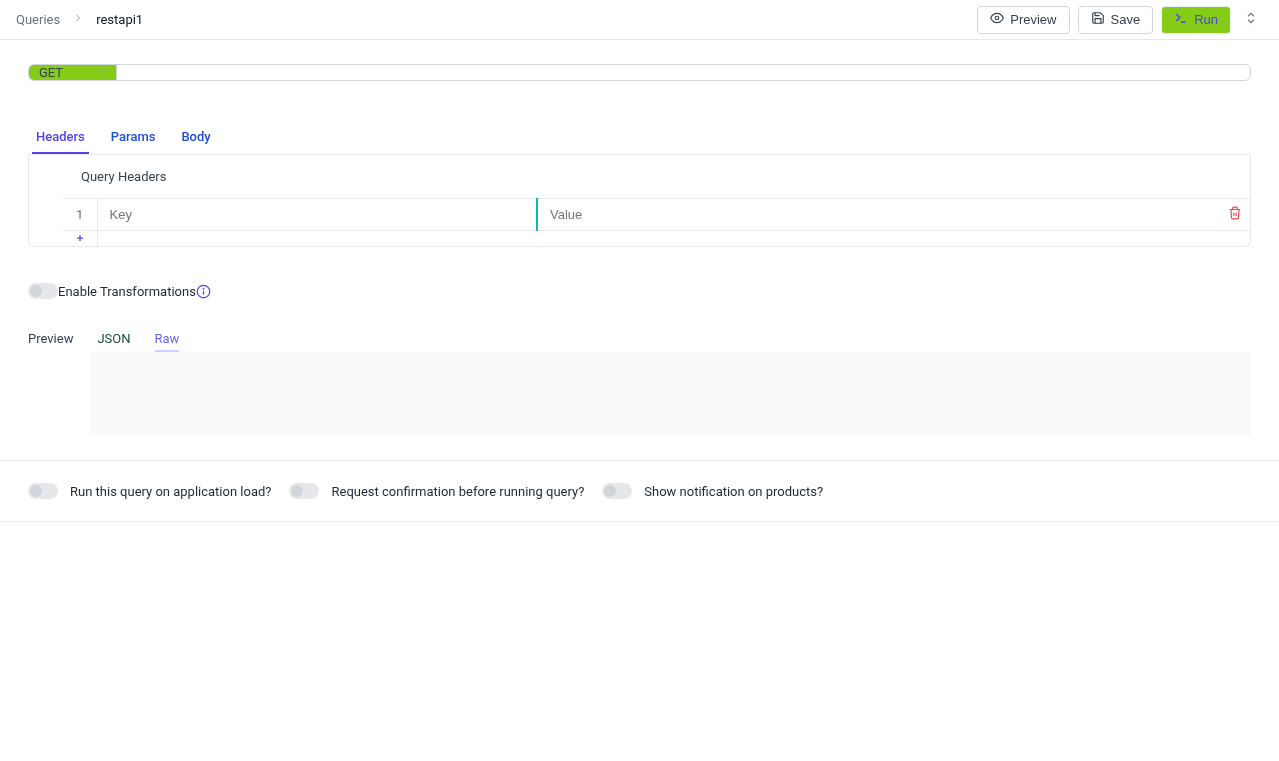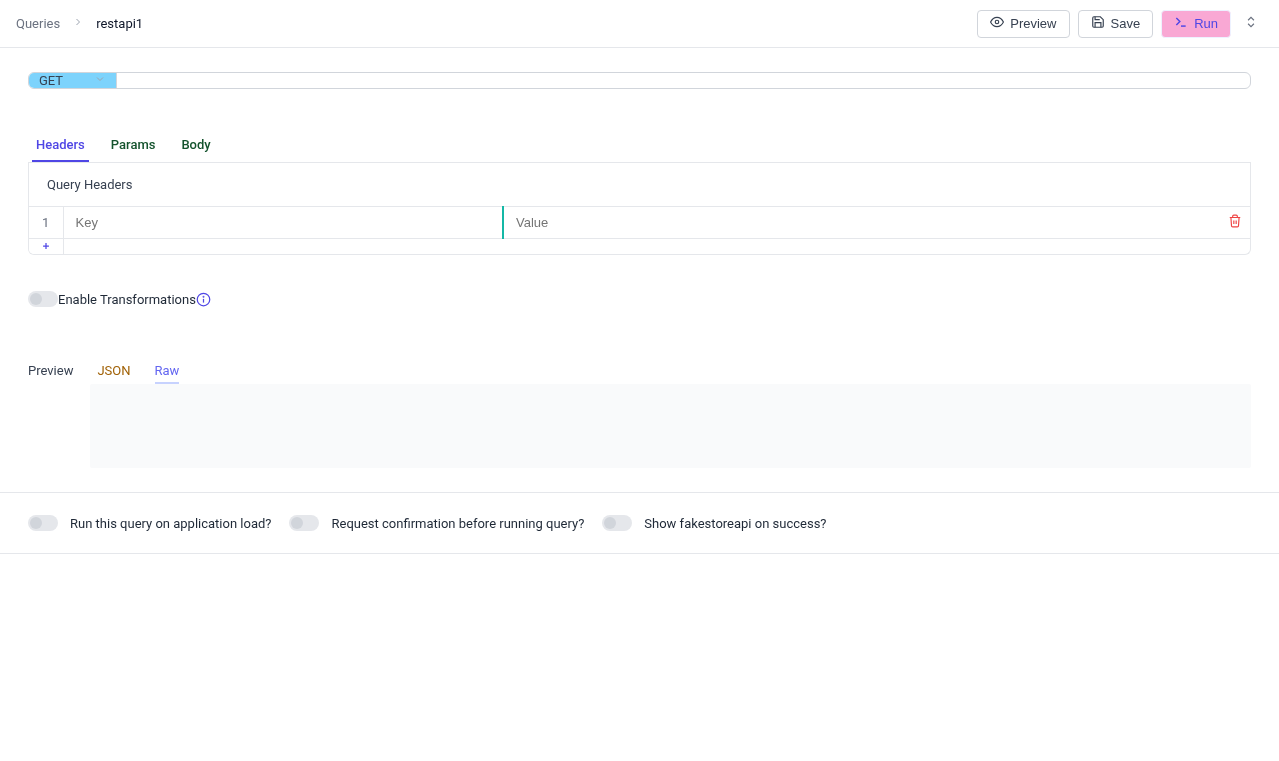"Queries" .topbar { height: 48px -> 40px }
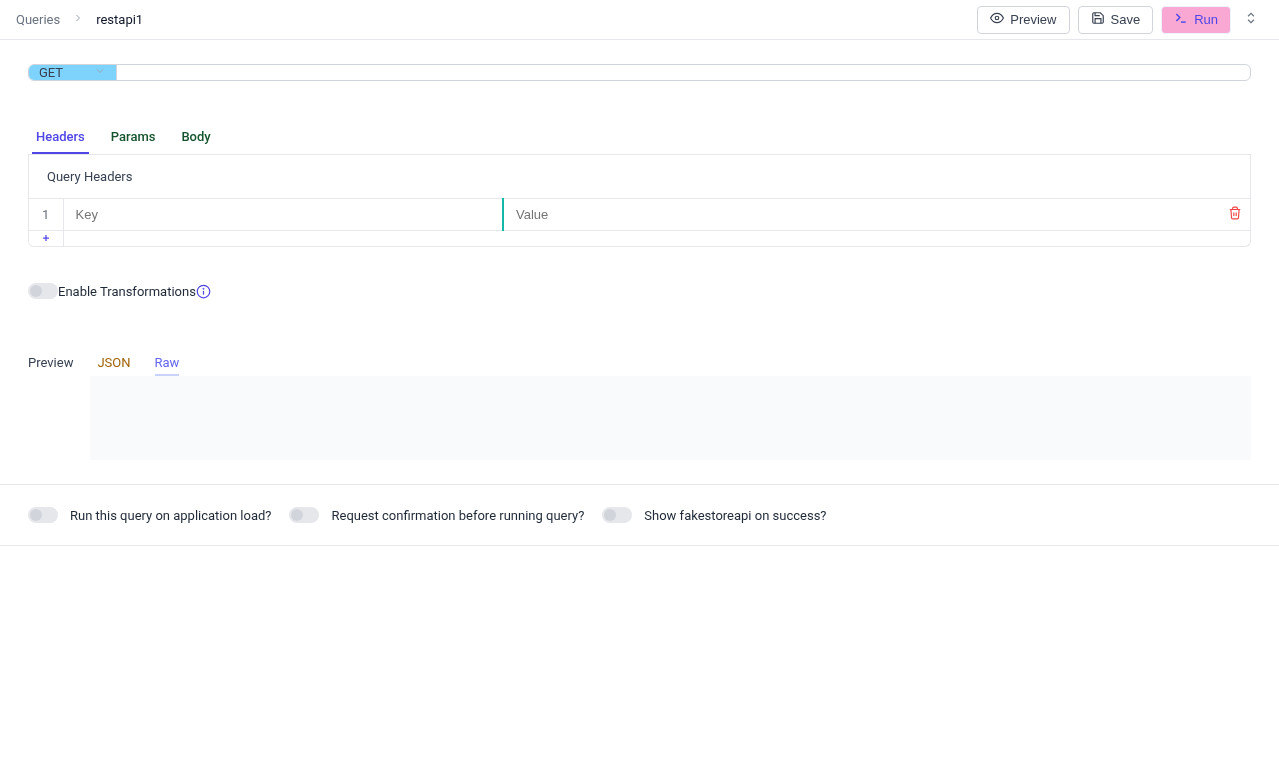"Run" .btn-run { background: #f9a8d4 -> #84cc16 }
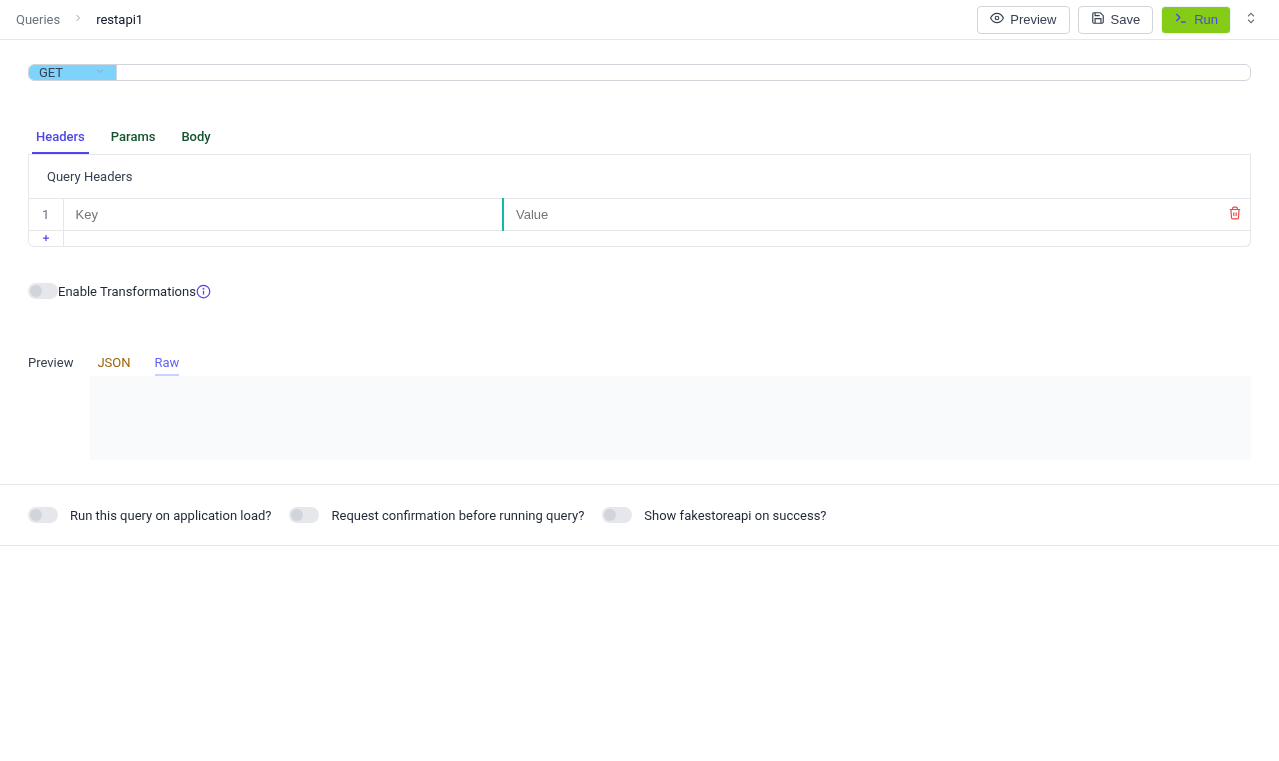"GET" .method-select { background: #7dd3fc -> #84cc16 }
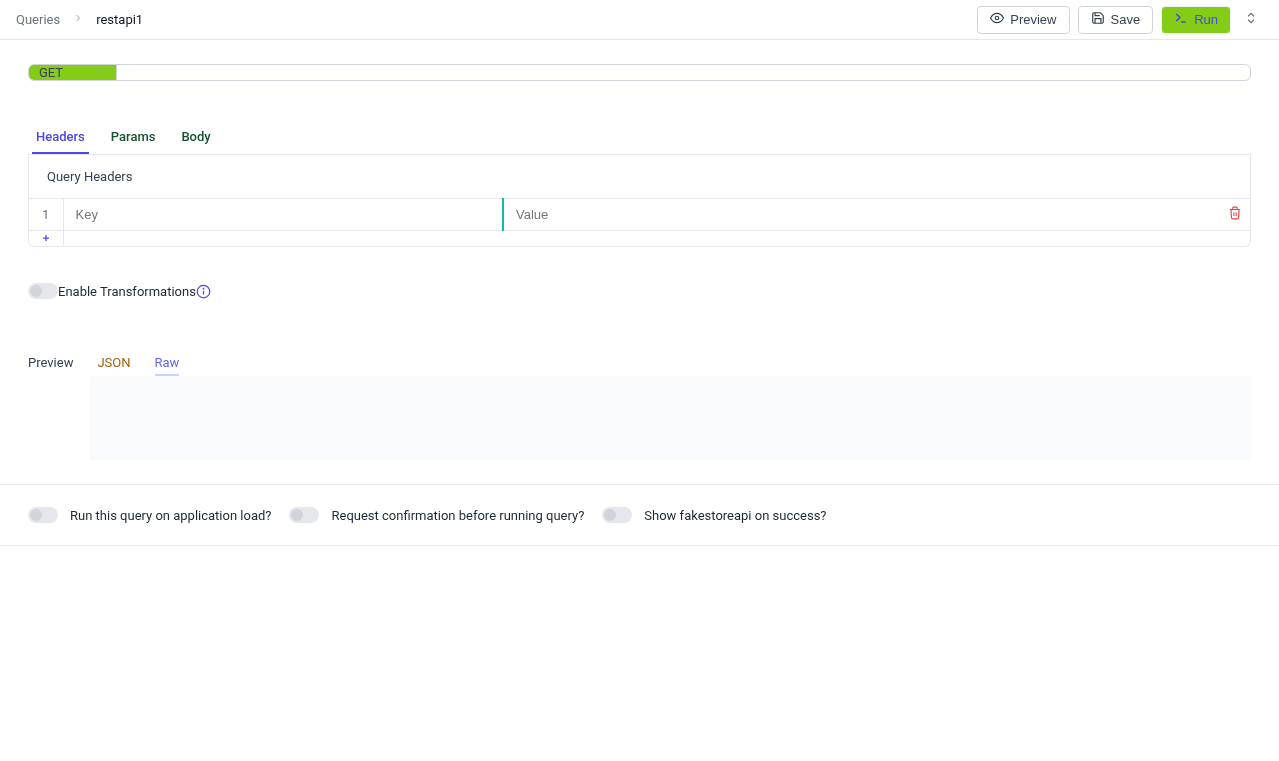"Params" .tab { color: #14532d -> #1d4ed8 }
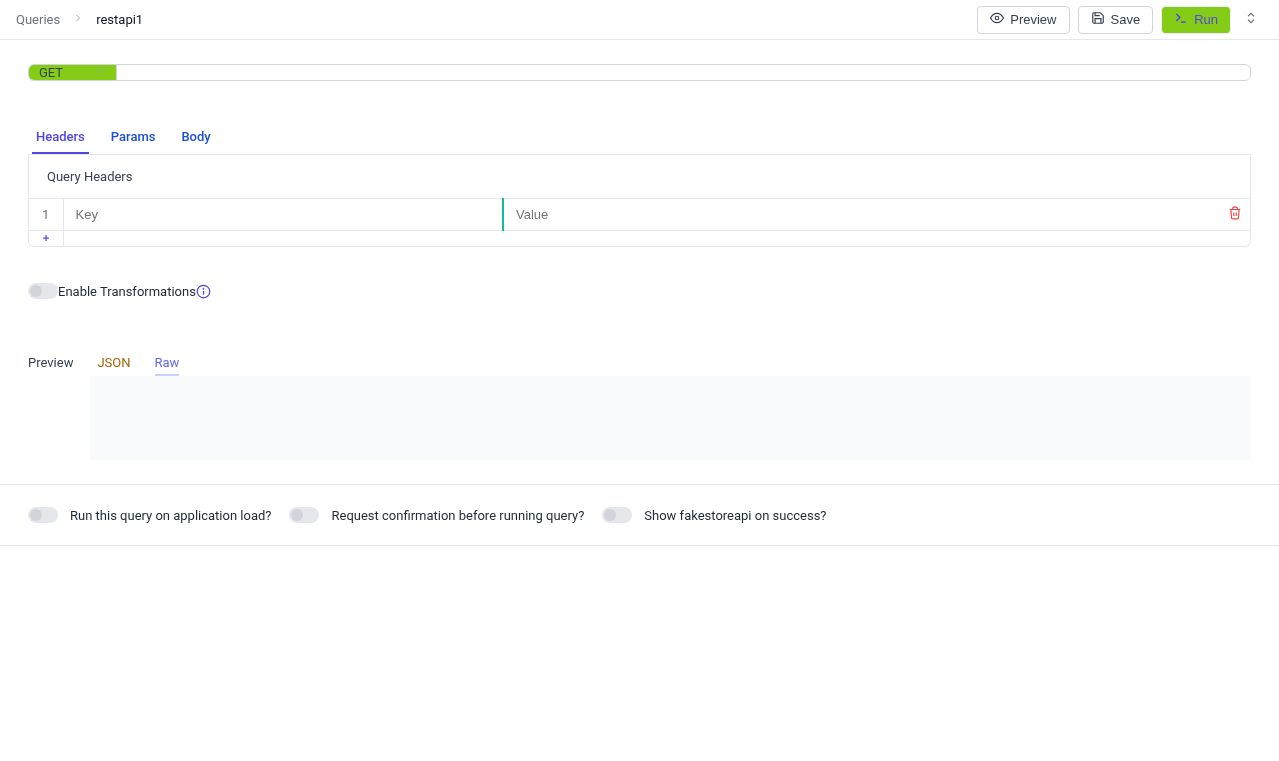"Query Headers" .headers-panel { padding-left: none -> 34px }
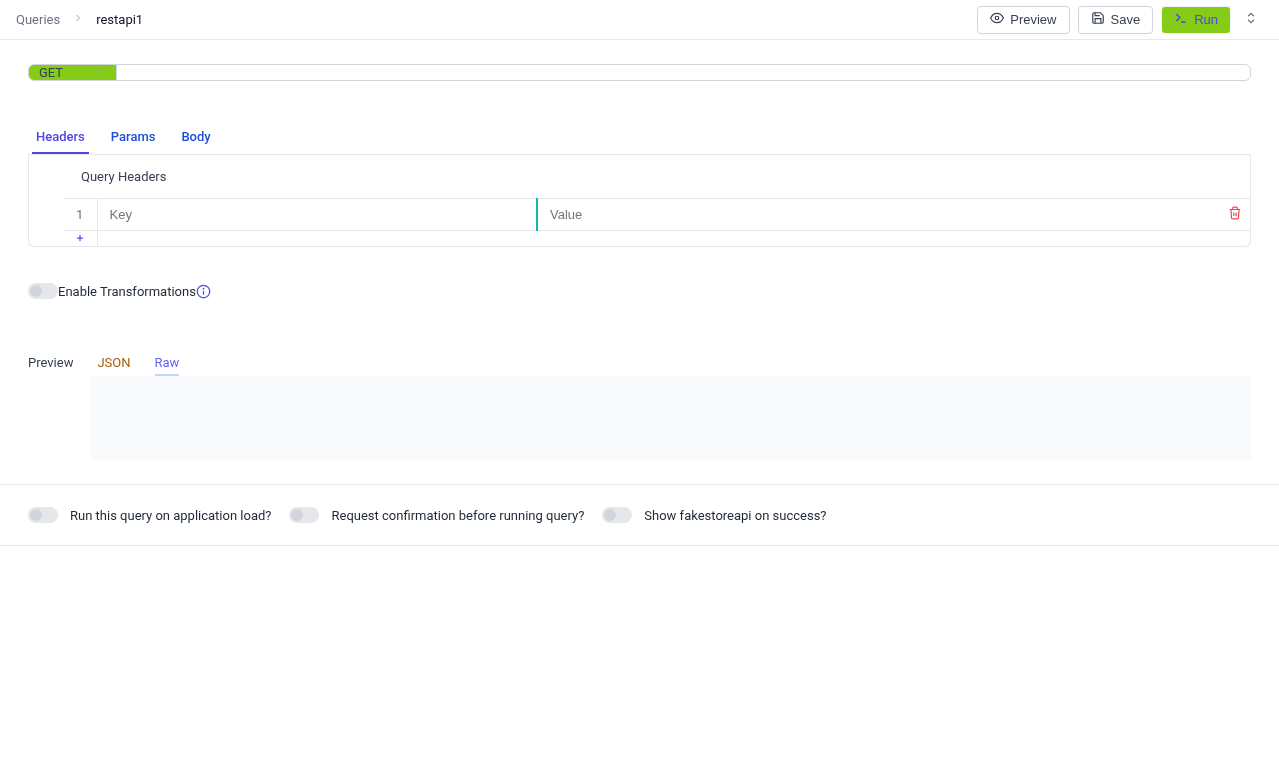"JSON" .result-tab.muted { color: #a16207 -> #14532d; margin-top: 24px -> none }
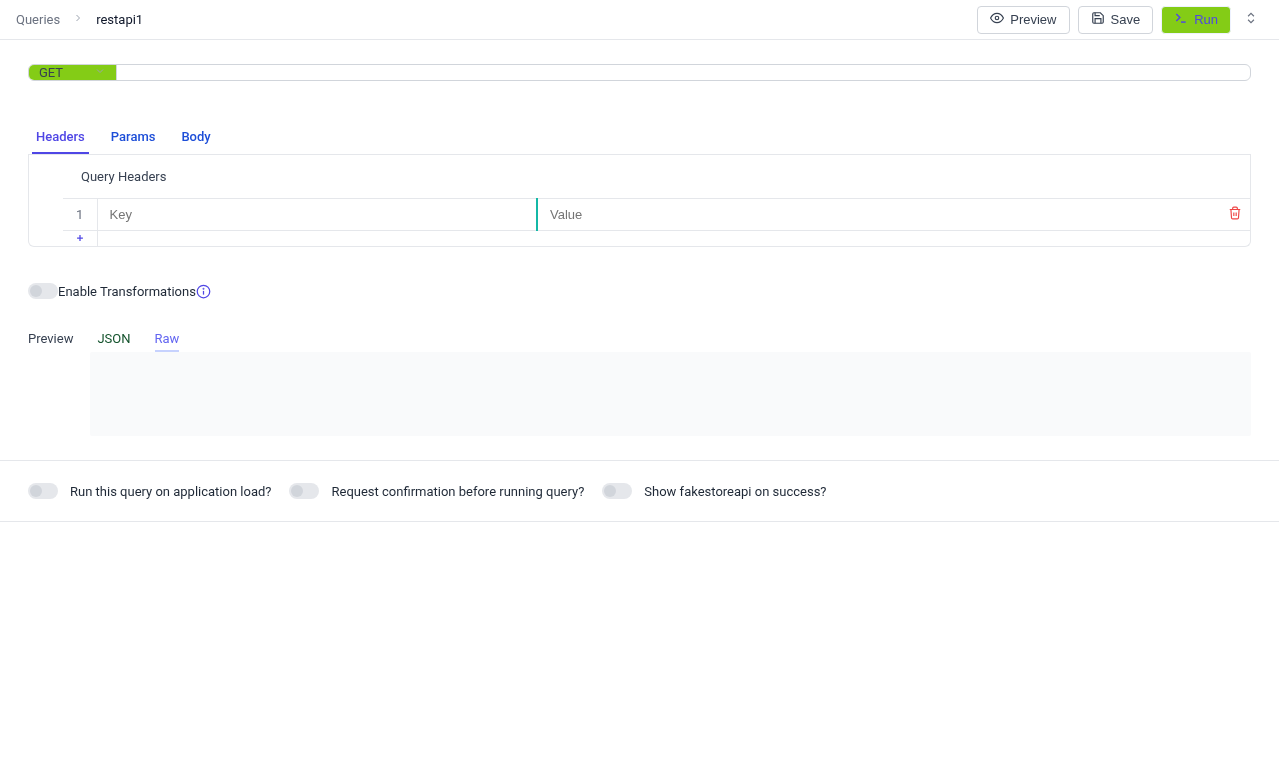"Show fakestoreapi on success?" span { text: fakestoreapi on success -> notification on products }
